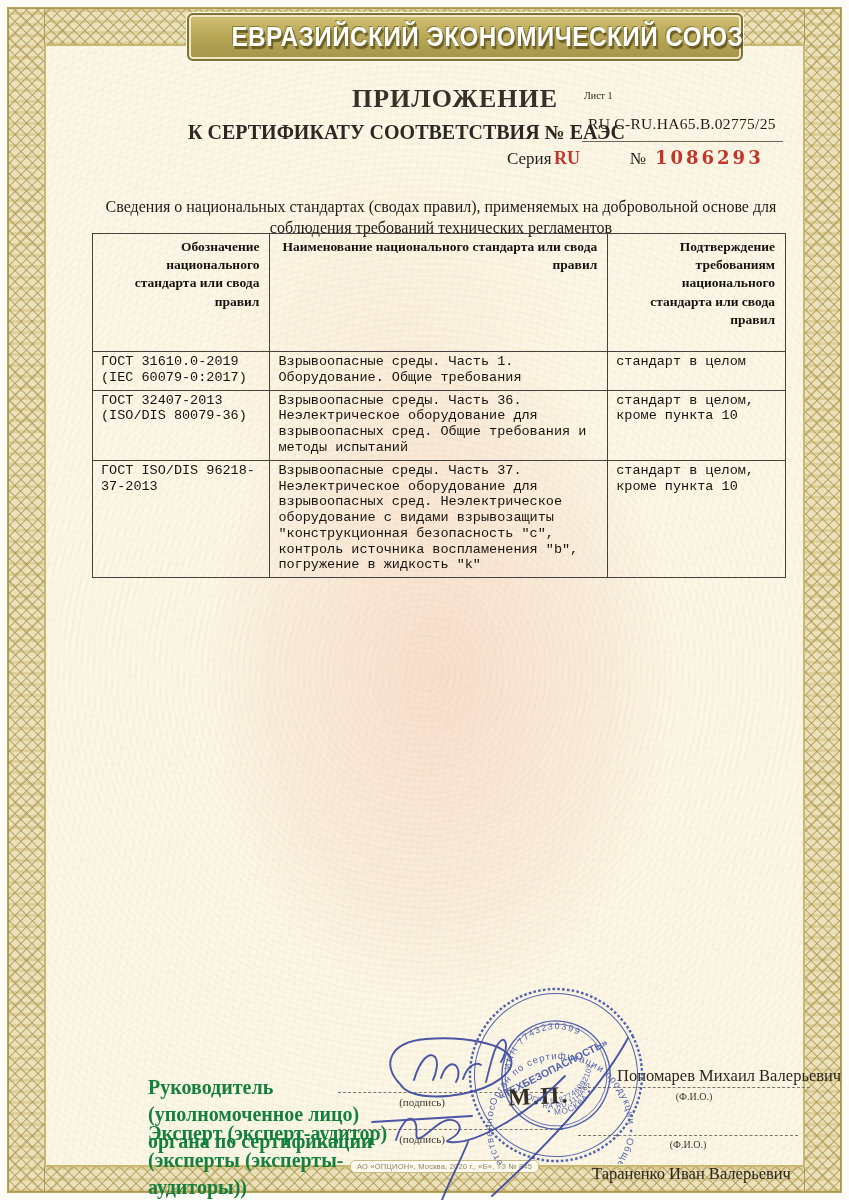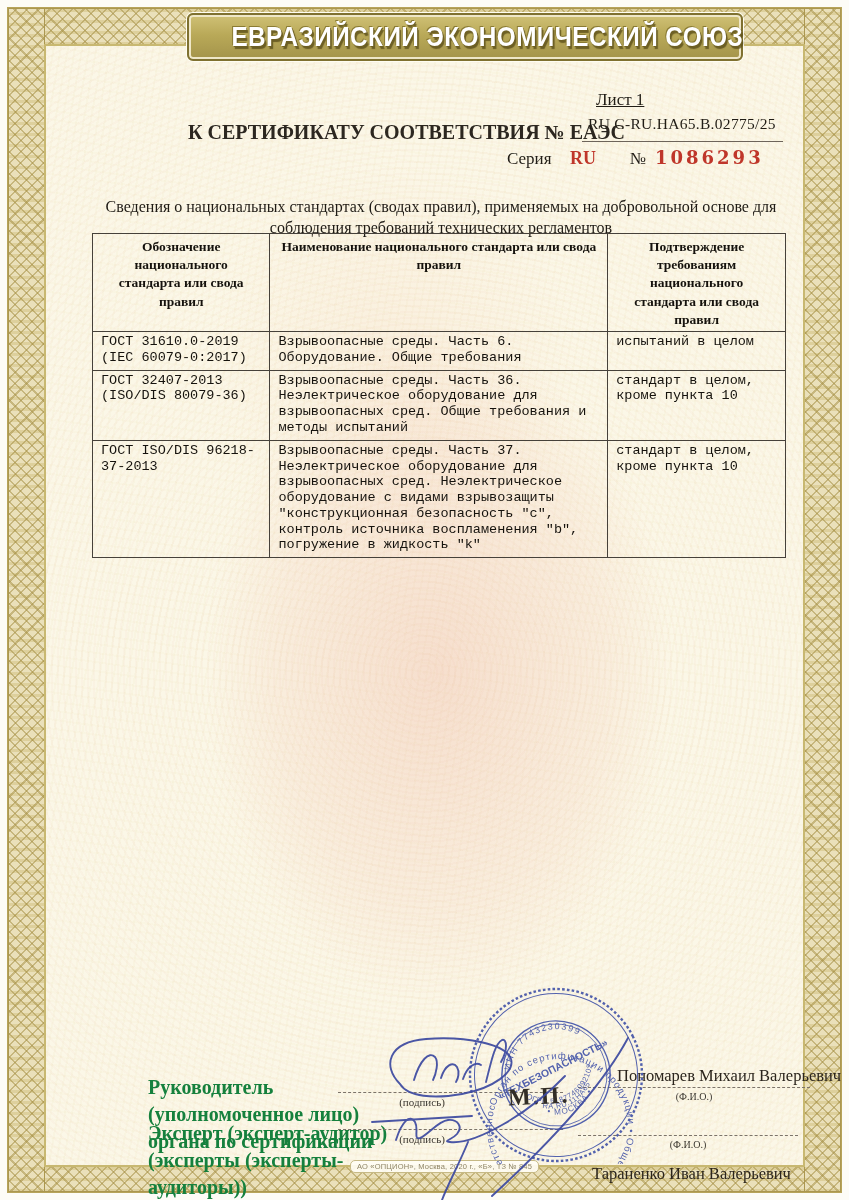"ПРИЛОЖЕНИЕ" div.abs { html: none -> <div>ПРИЛОЖЕНИЕ</div> }
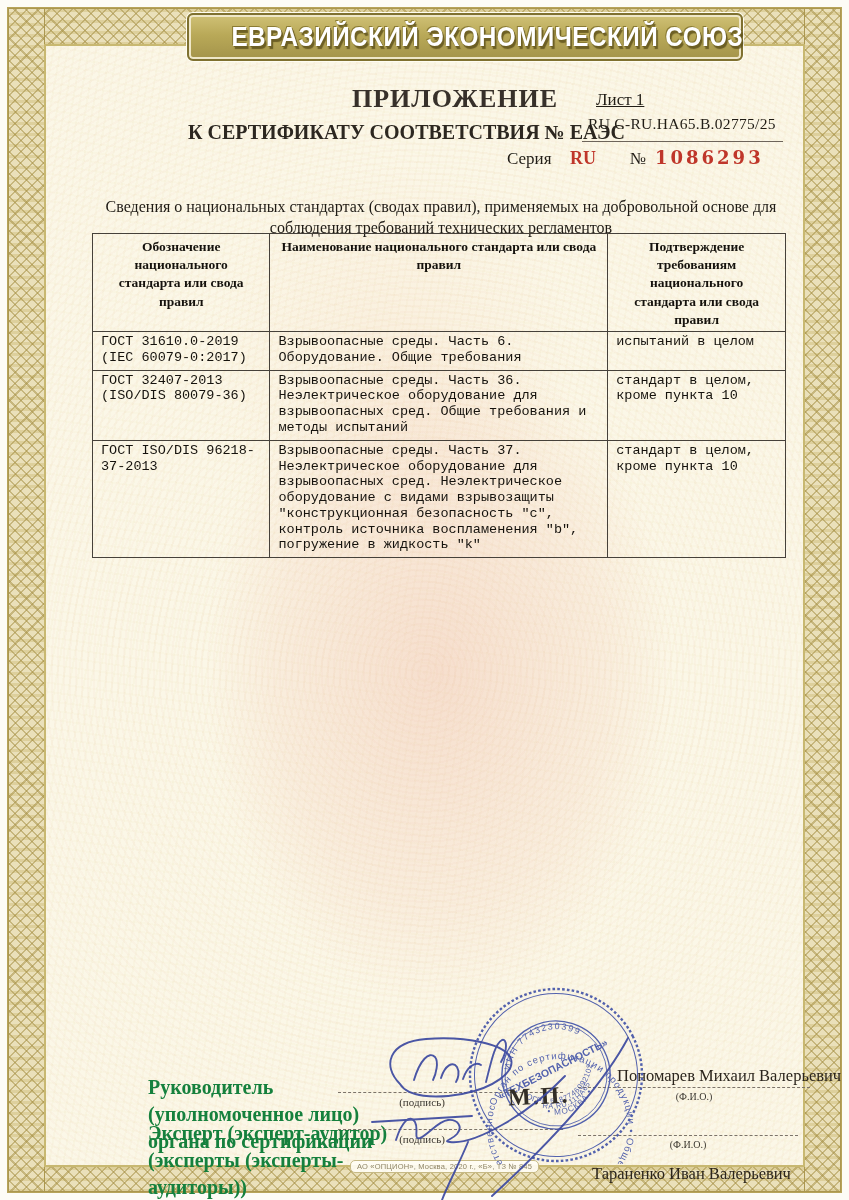"Лист 1" .sheet-no { font-size: 17px -> 10px; left: 596px -> 584px; text-decoration: underline -> none }
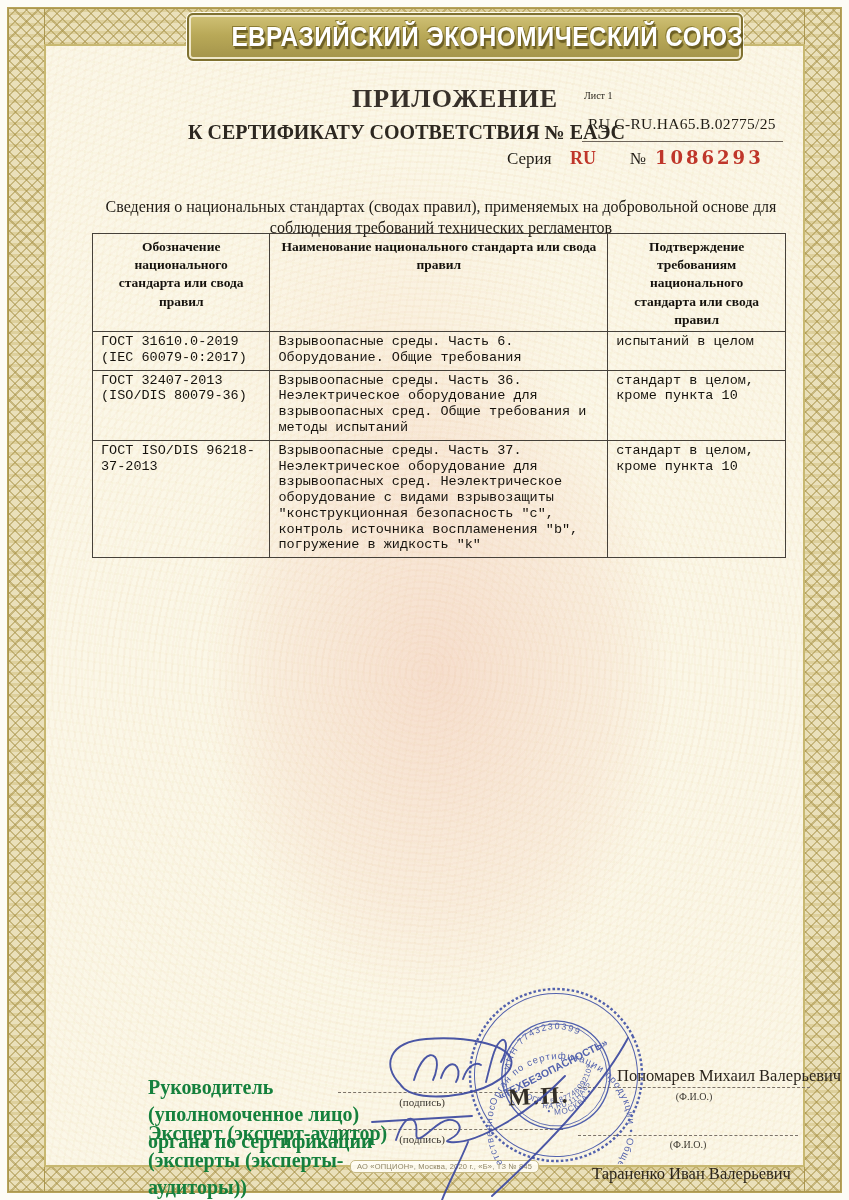"RU" .series-value { left: 570px -> 554px }
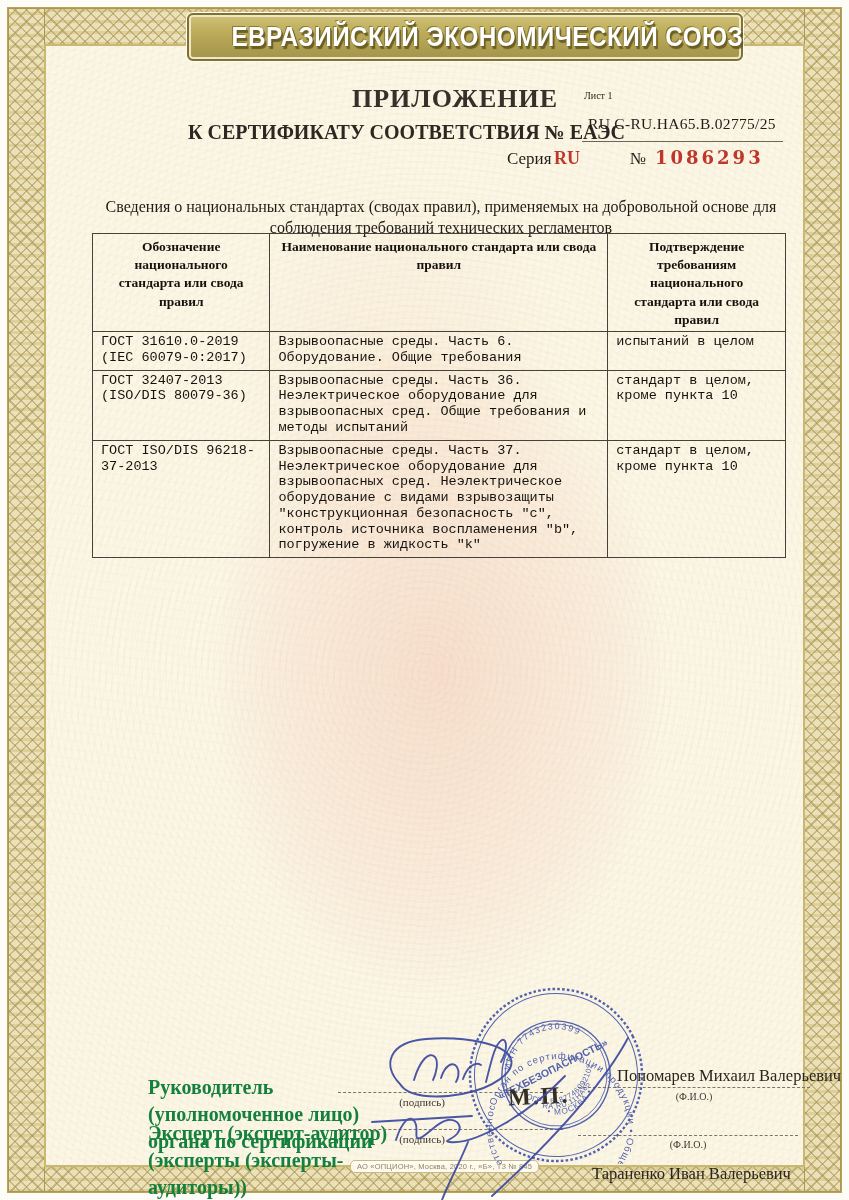"Обозначение национального стандарта или" table.std th { padding: 4px 10px 2px -> 4px 10px 22px; text-align: center -> right }
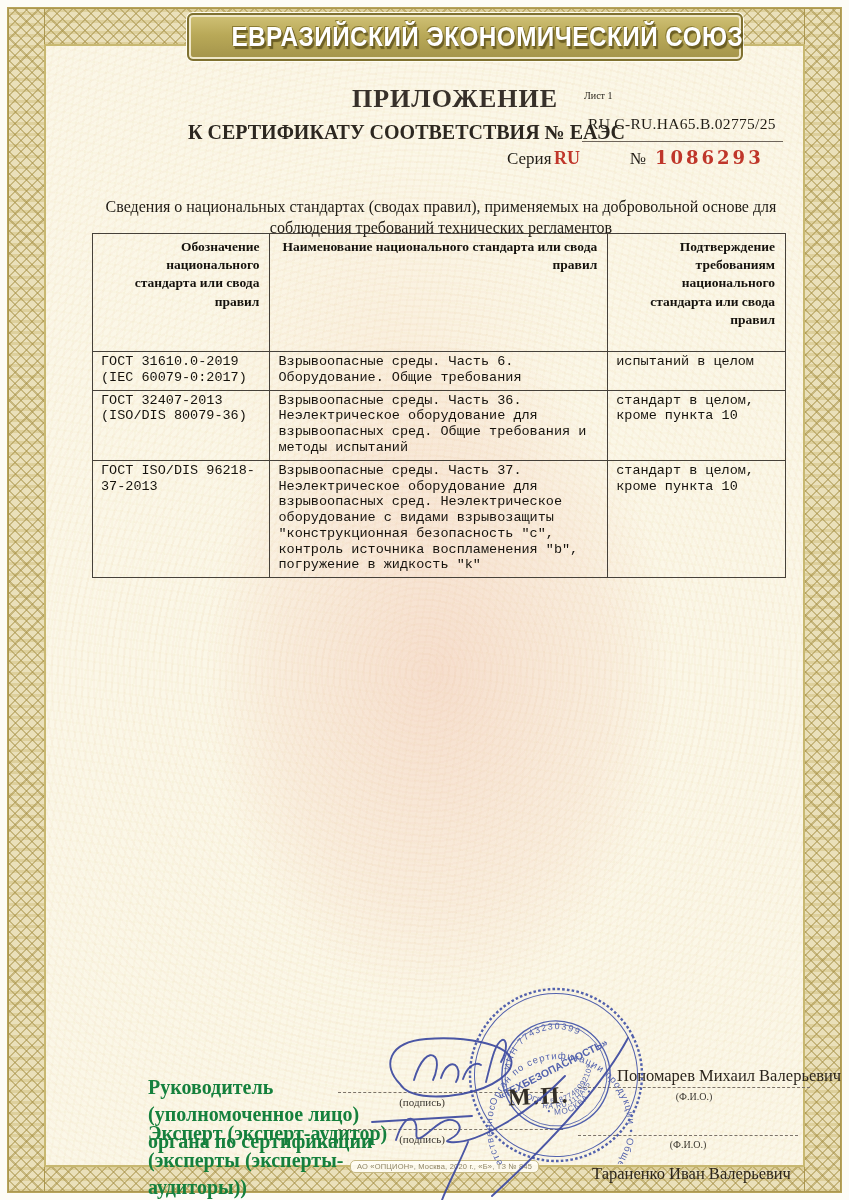"Взрывоопасные среды. Часть 6." td.r1 { text: 6 -> 1 }
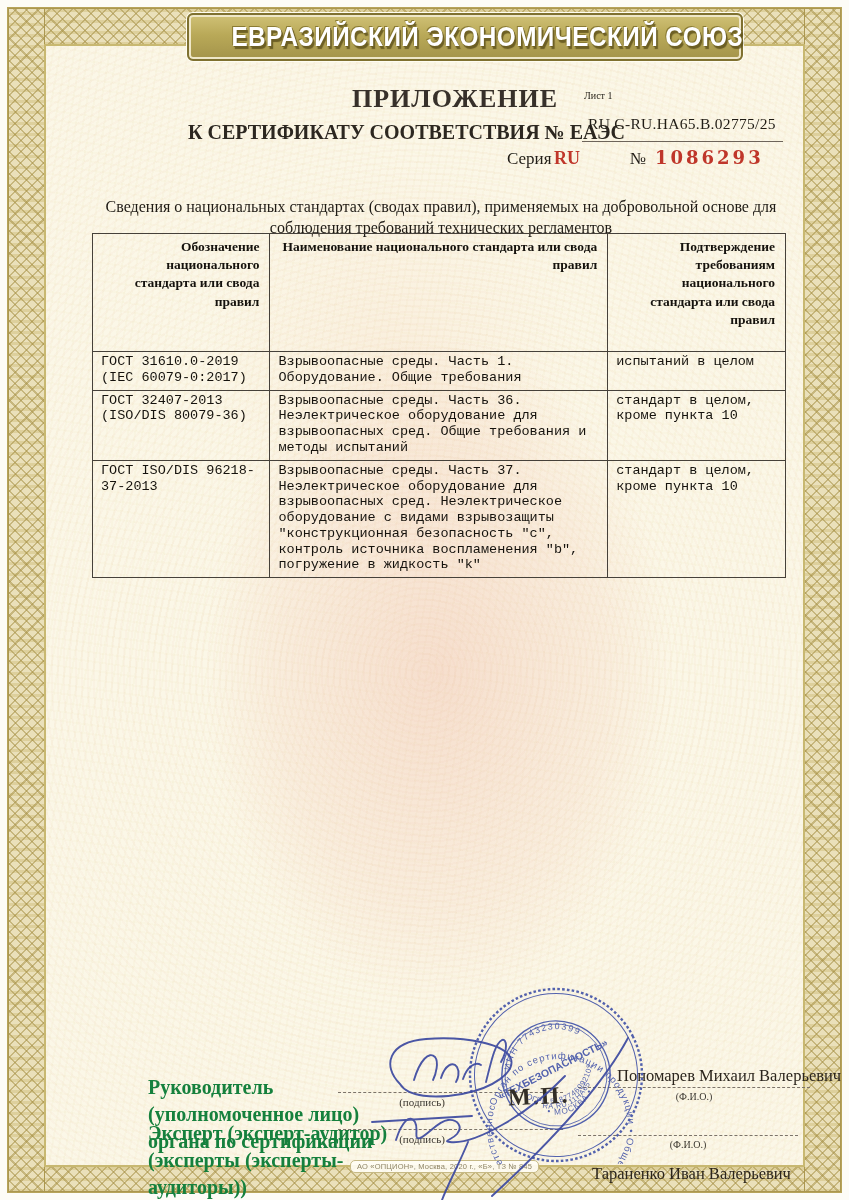"испытаний в целом" td.r1 { text: испытаний -> стандарт }
